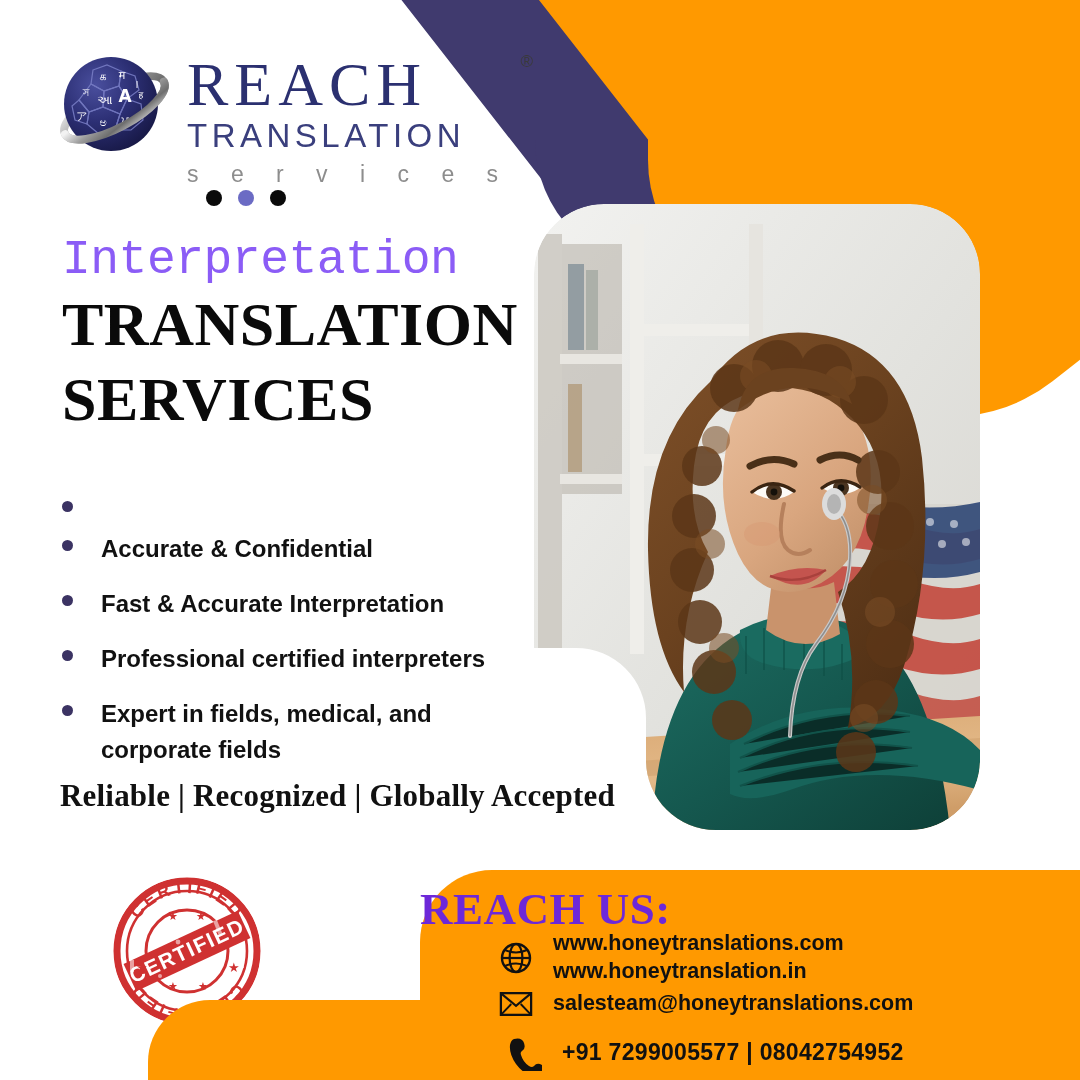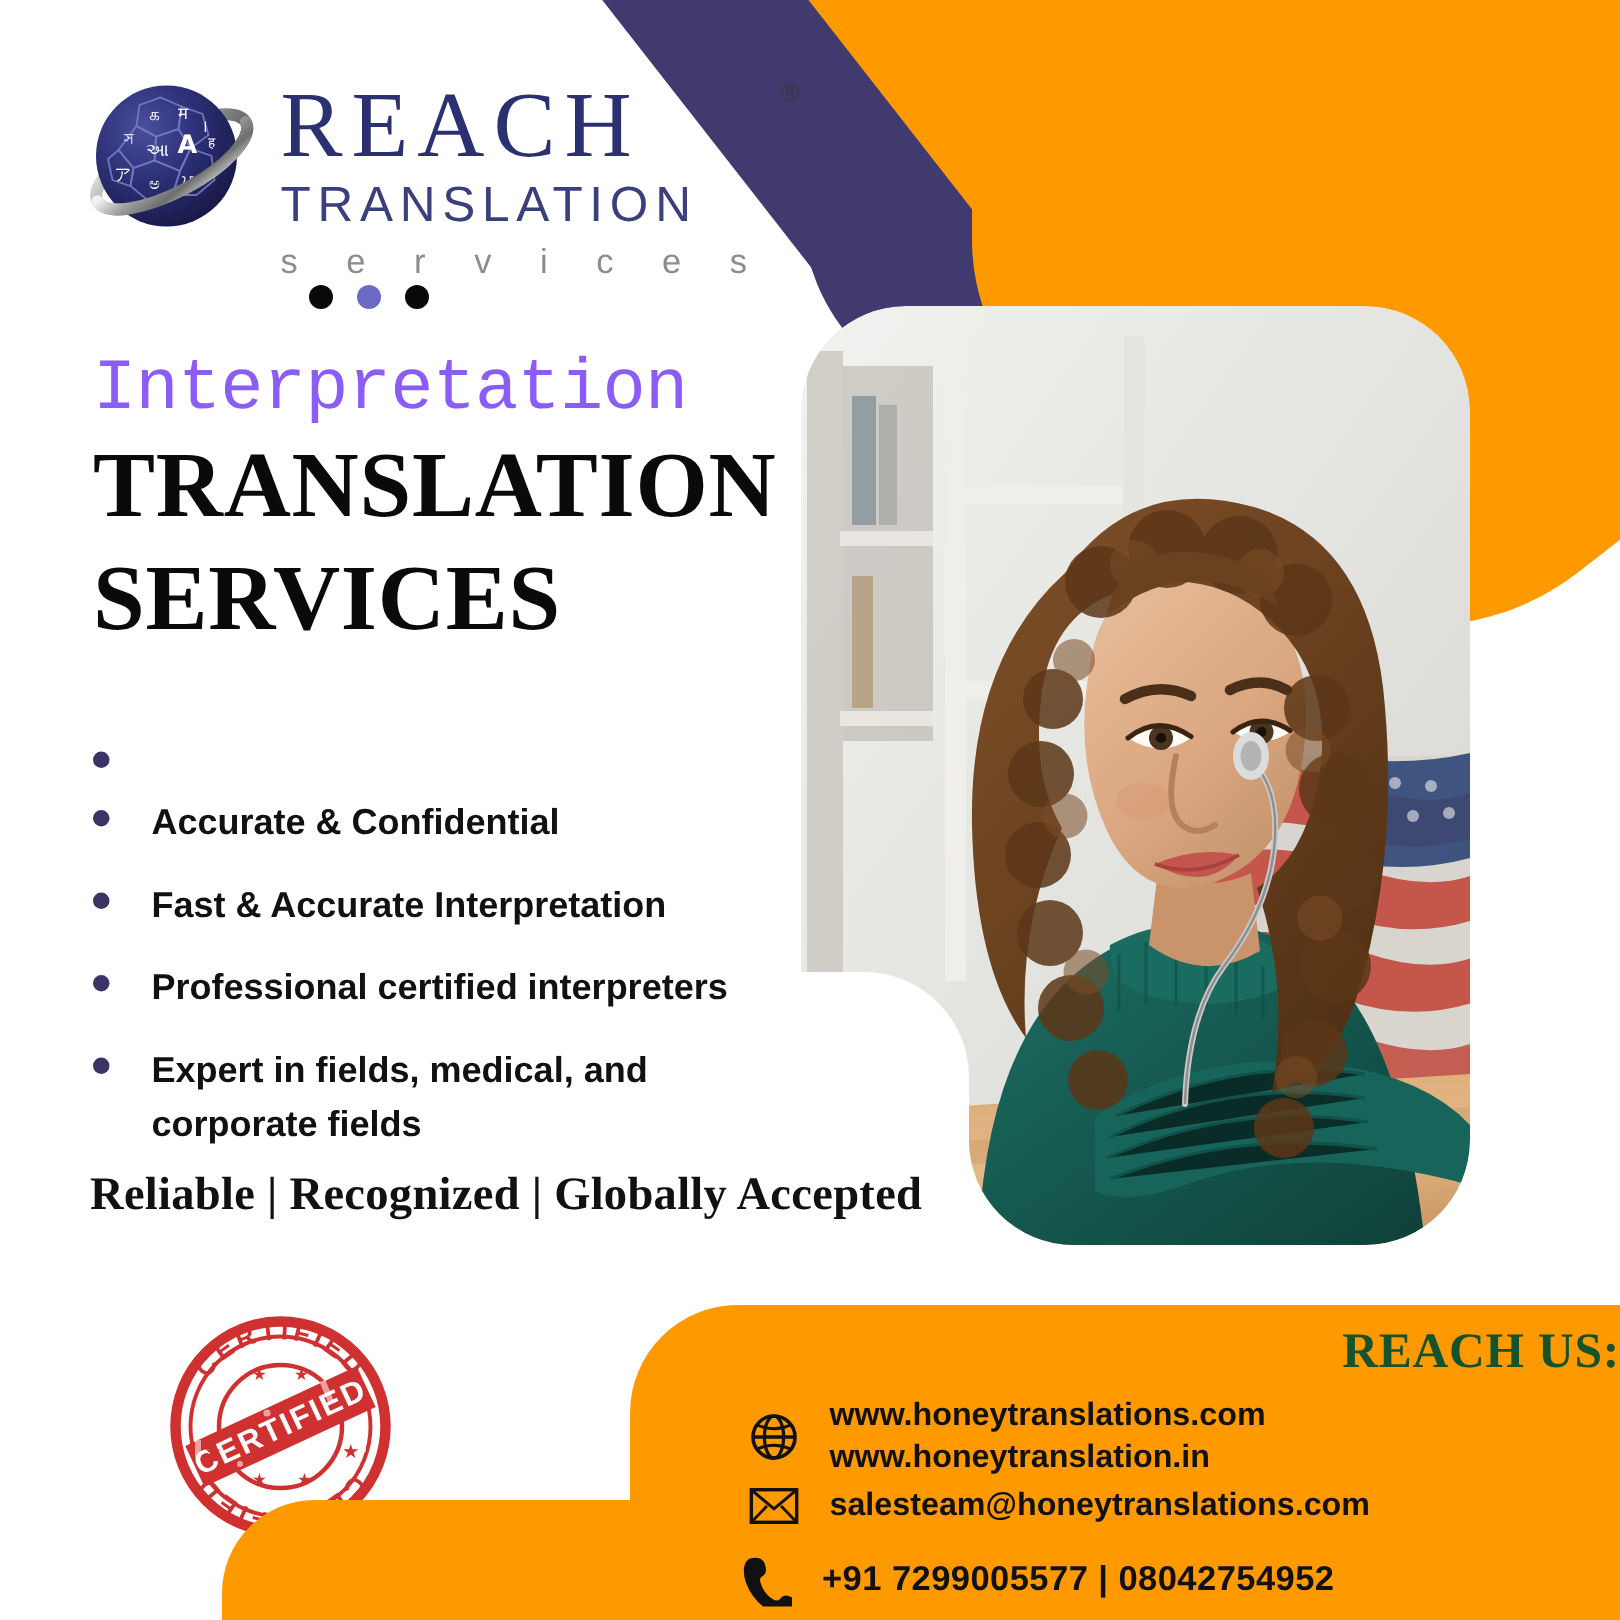"REACH US:" .reach-title { color: #14532d -> #6d28d9; font-size: 33px -> 45px; text-align: right -> left }
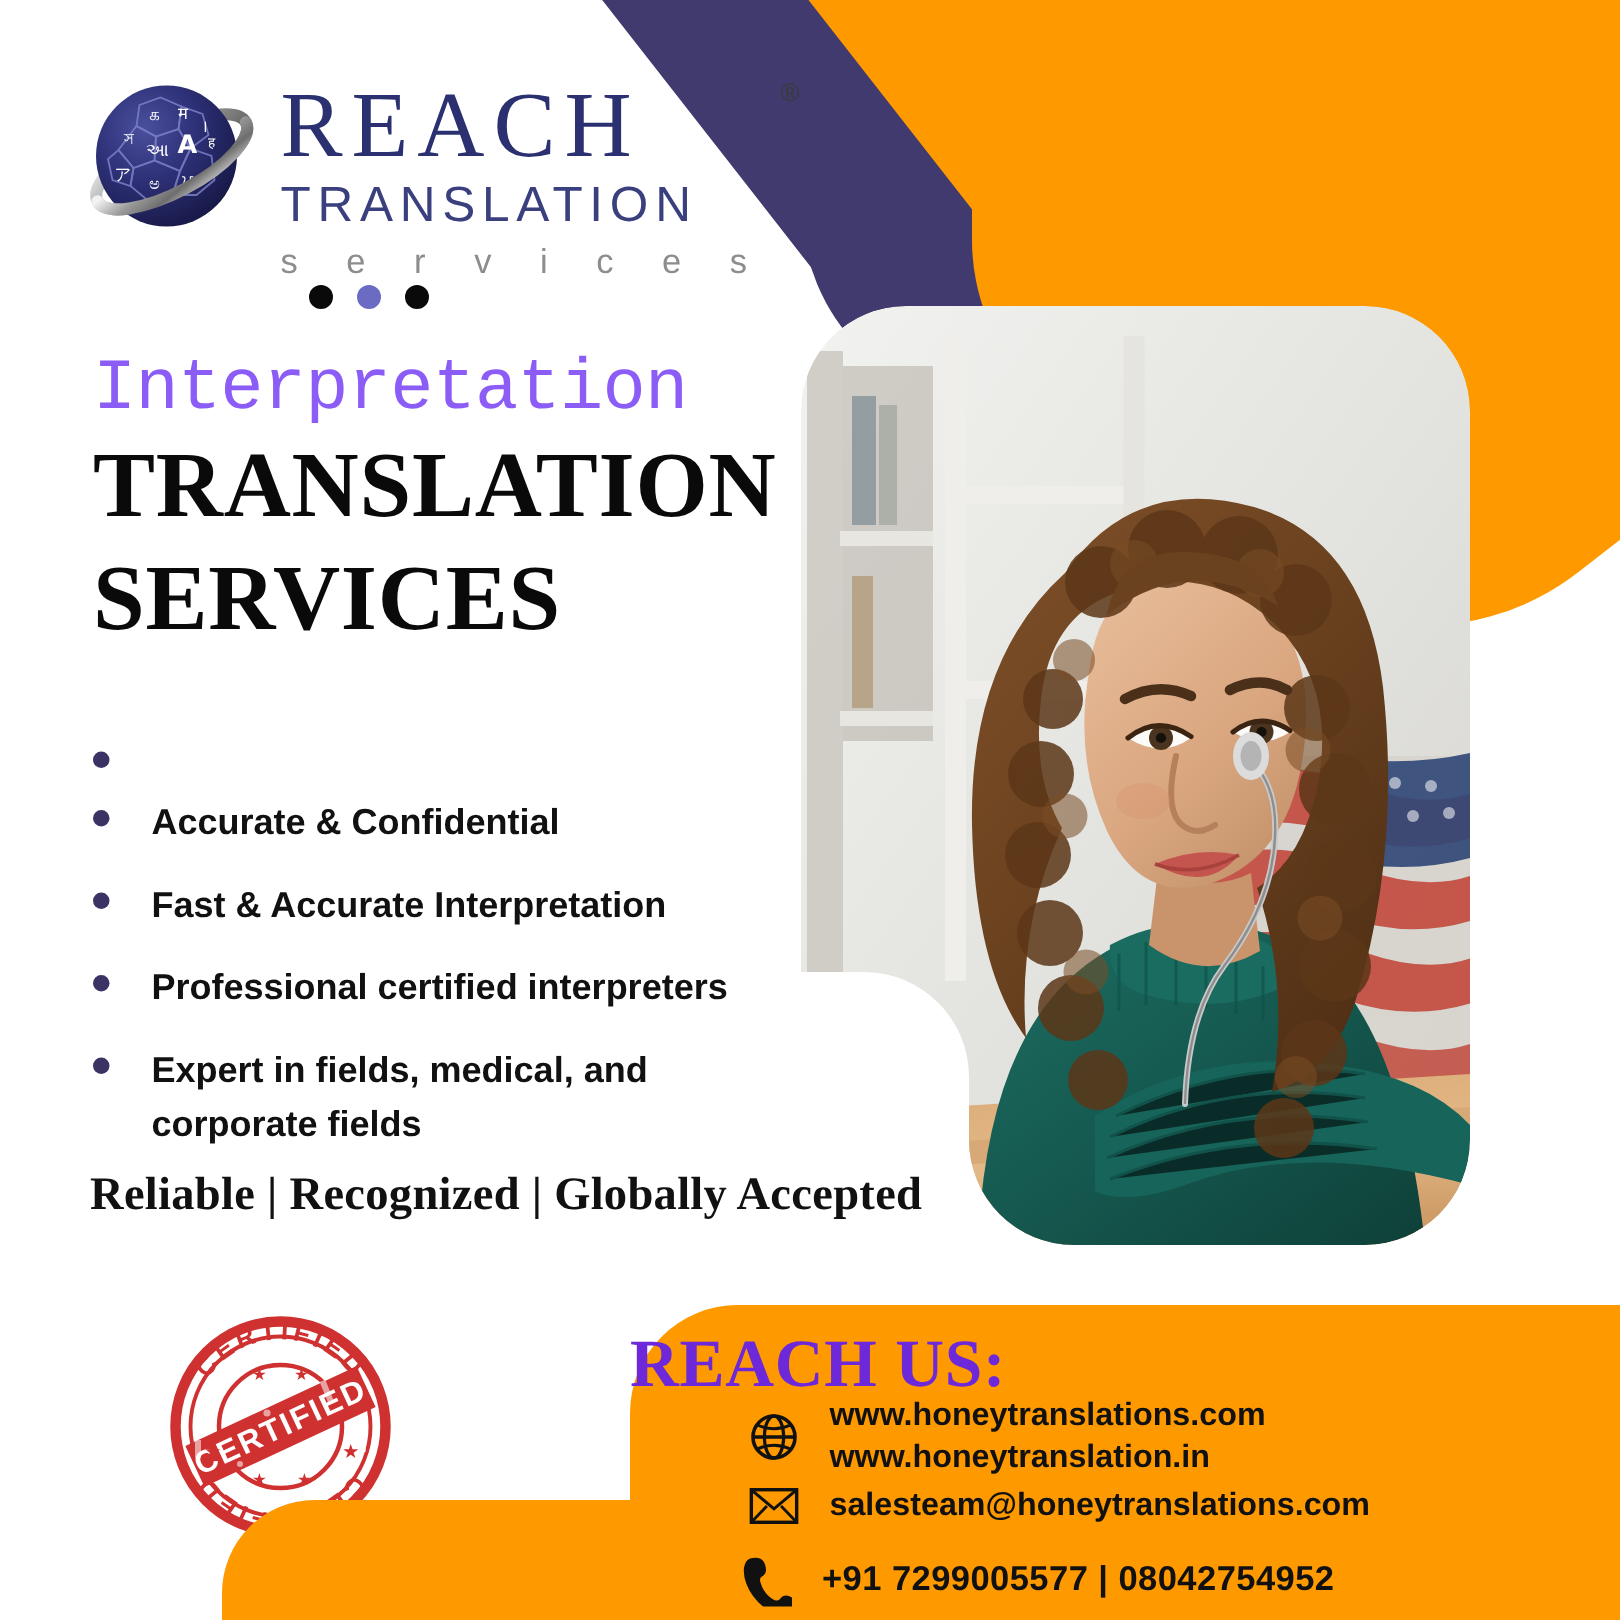"+91 7299005577 | 08042754952" .row-phone { left: 70px -> 84px }
